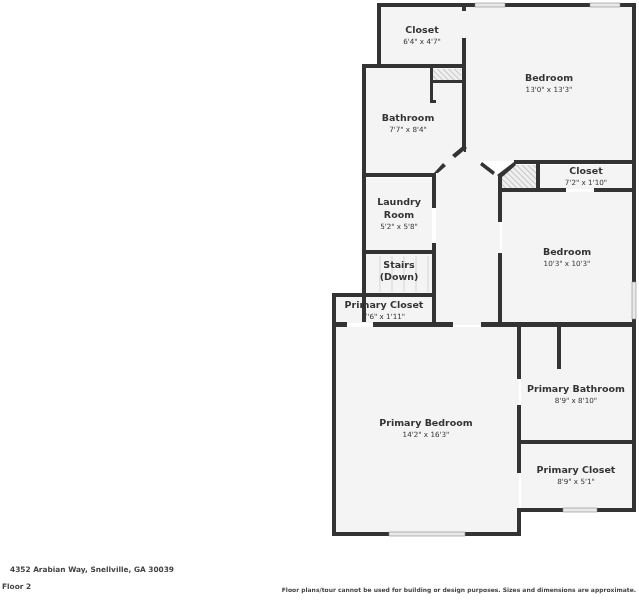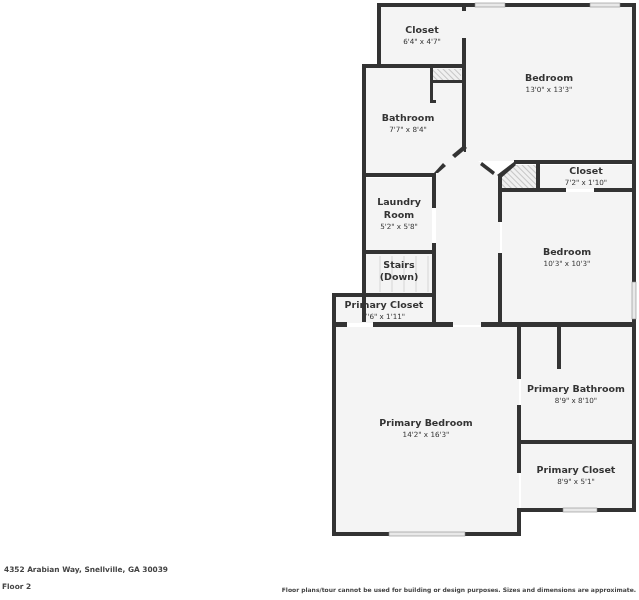"4352 Arabian Way, Snellville, GA" .footer-address { left: 4px -> 10px }
